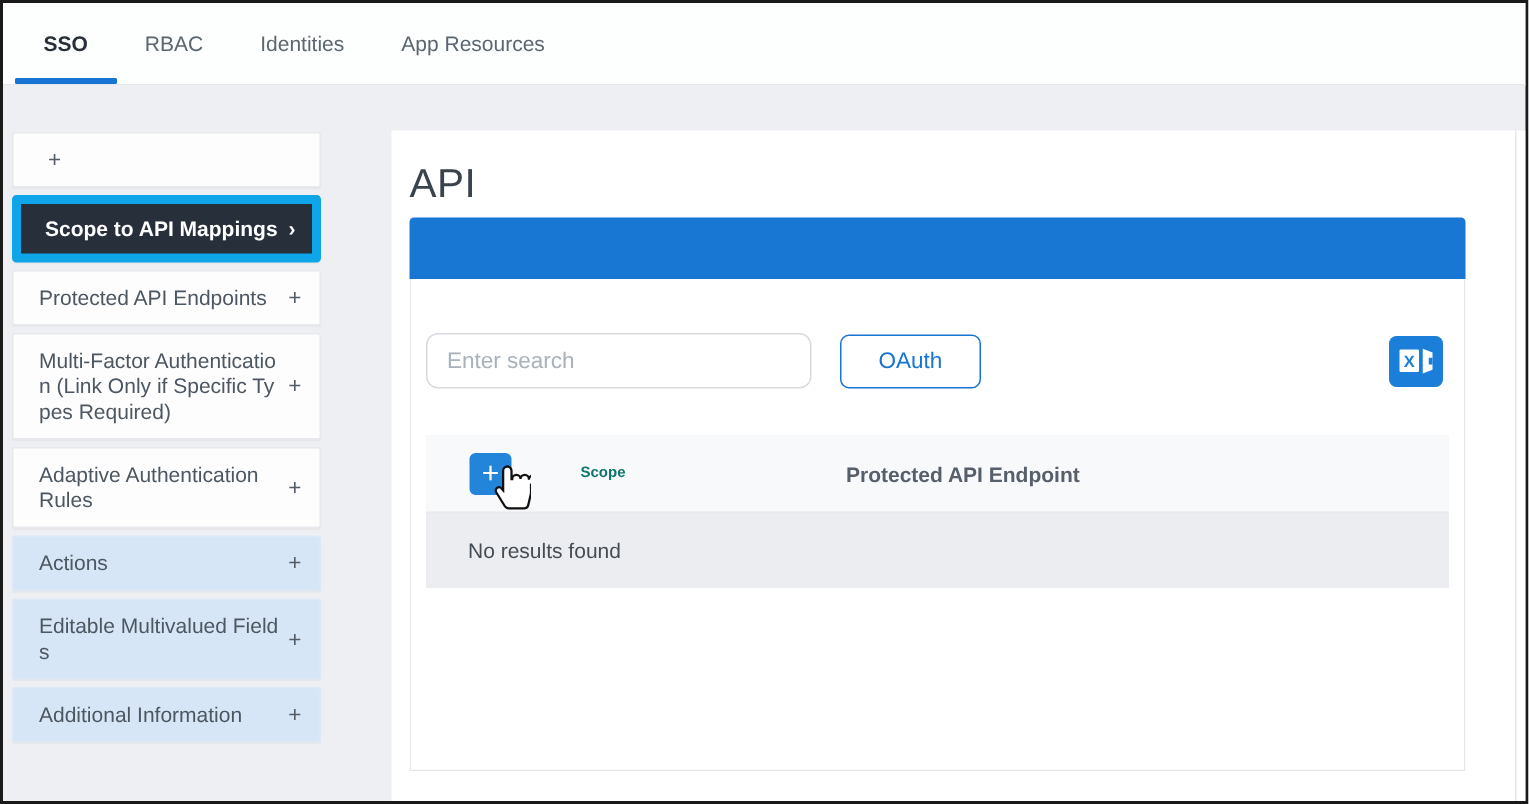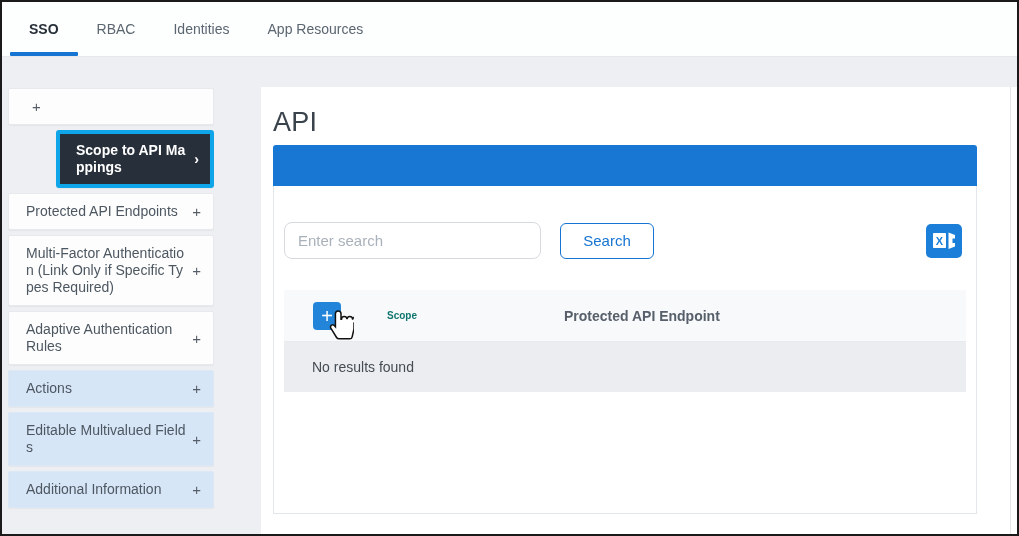"Scope to API Mappings" .side-item.selected { border: 4px solid #0ea5e9 -> 6px solid #0ea5e9; margin-left: 48px -> none }
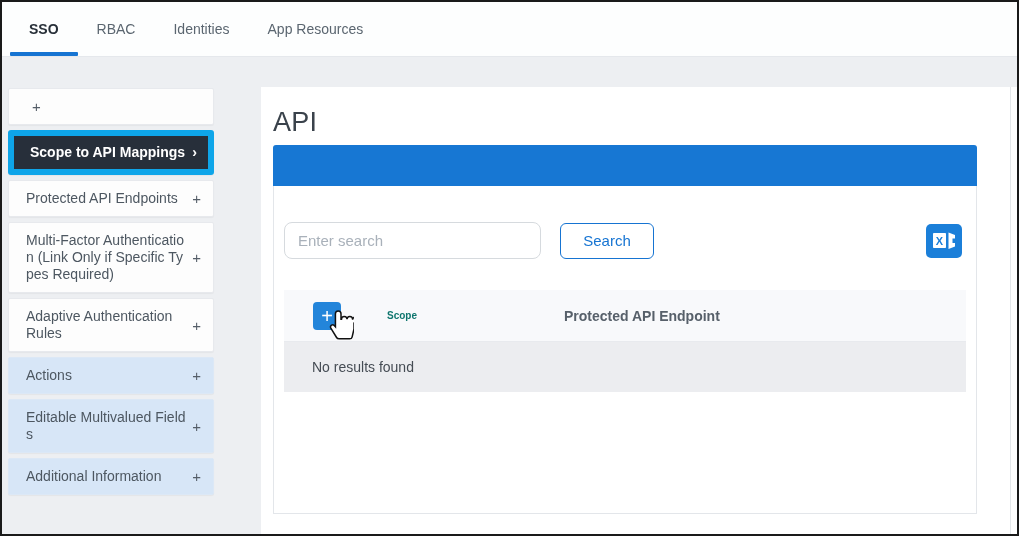"Search" button.search-btn { text: Search -> OAuth }
